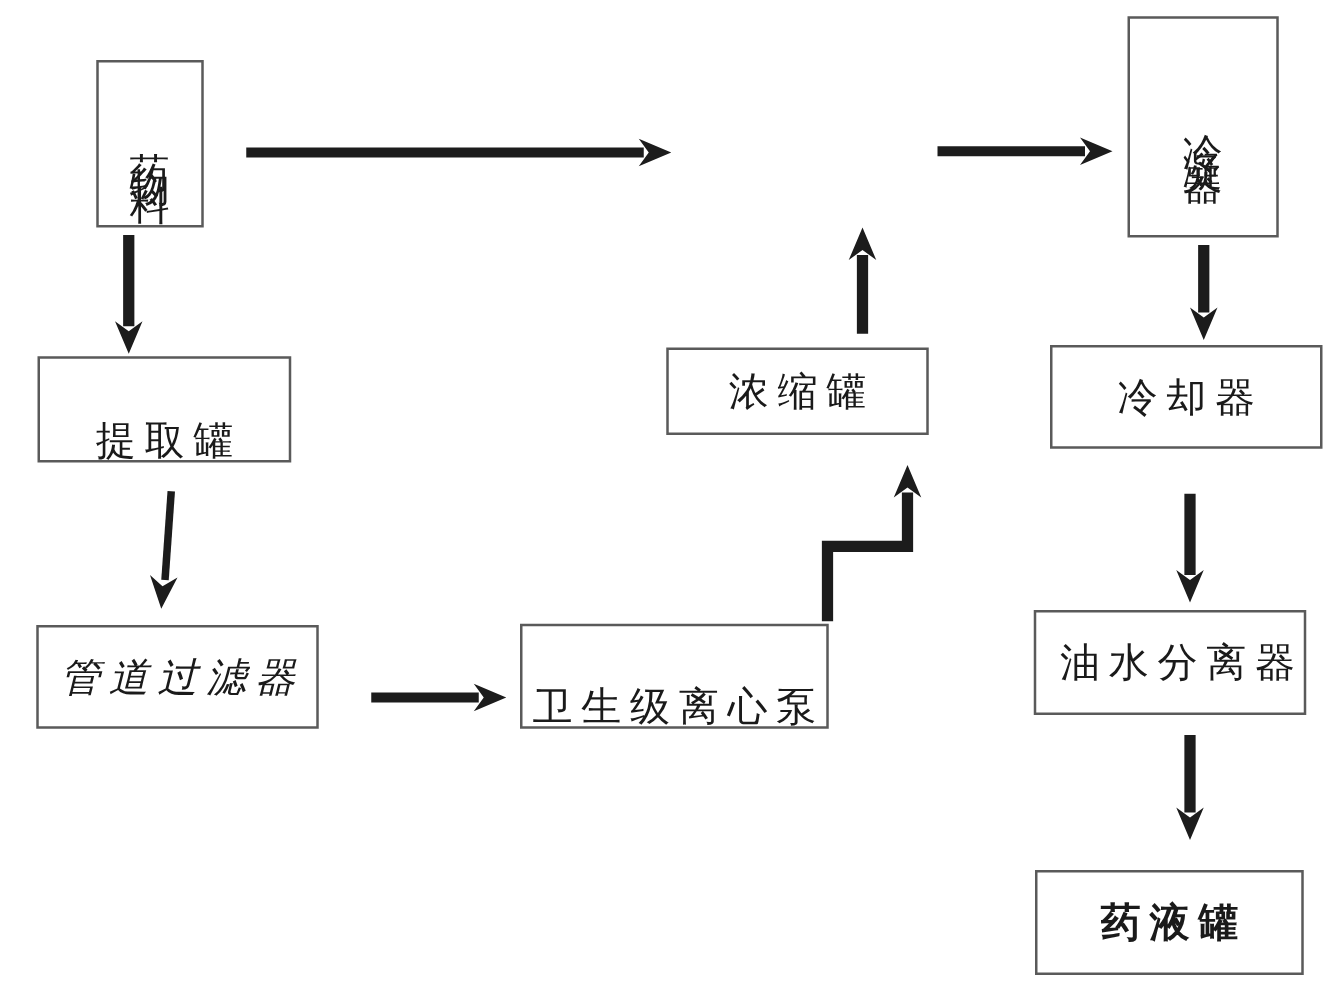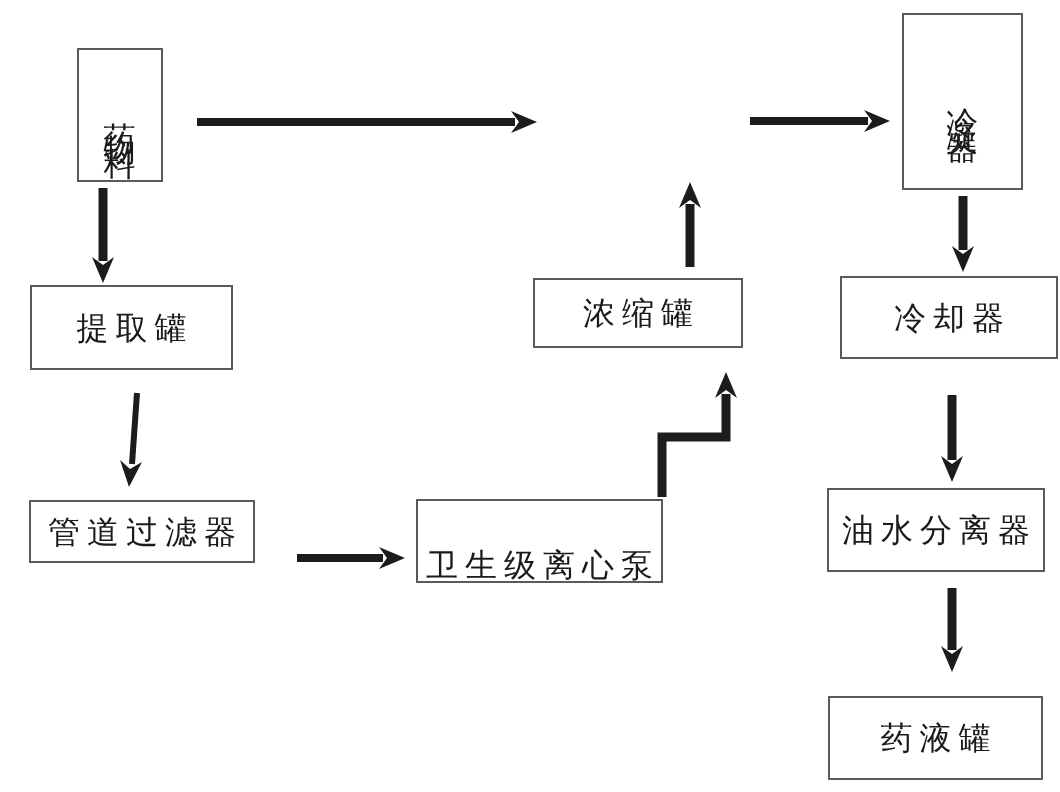"提取罐" div.node { align-items: none -> flex-end }
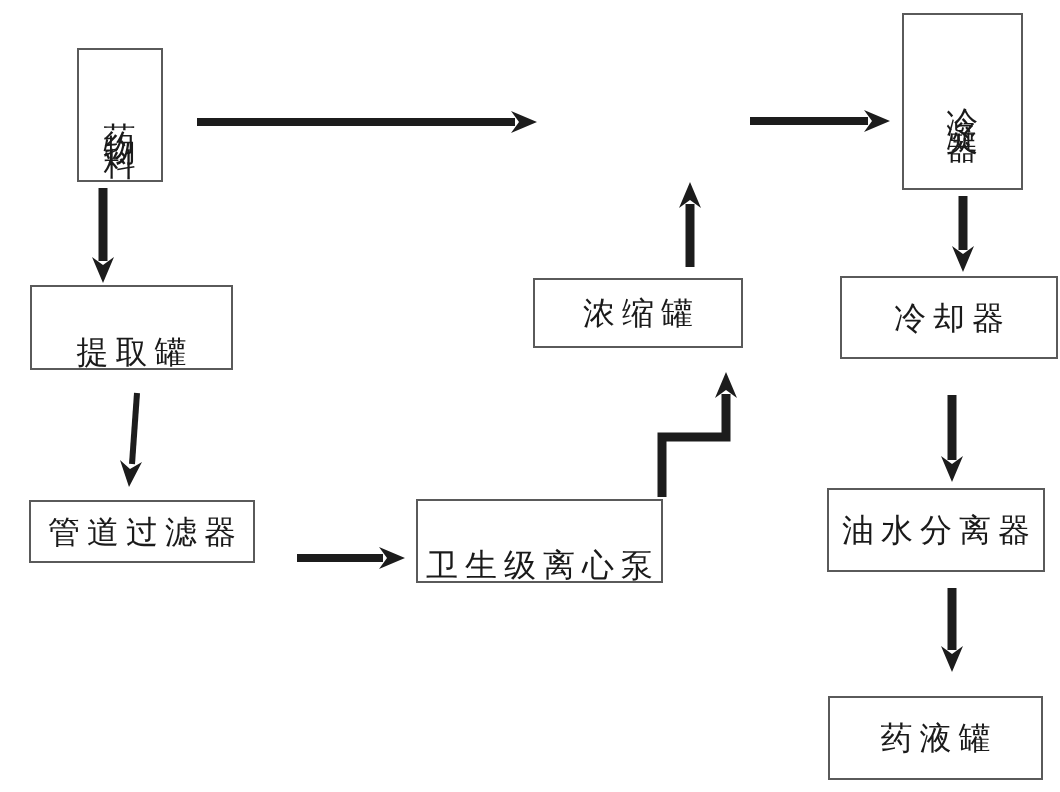"管道过滤器" div.node { font-style: none -> italic; height: 63px -> 83px }
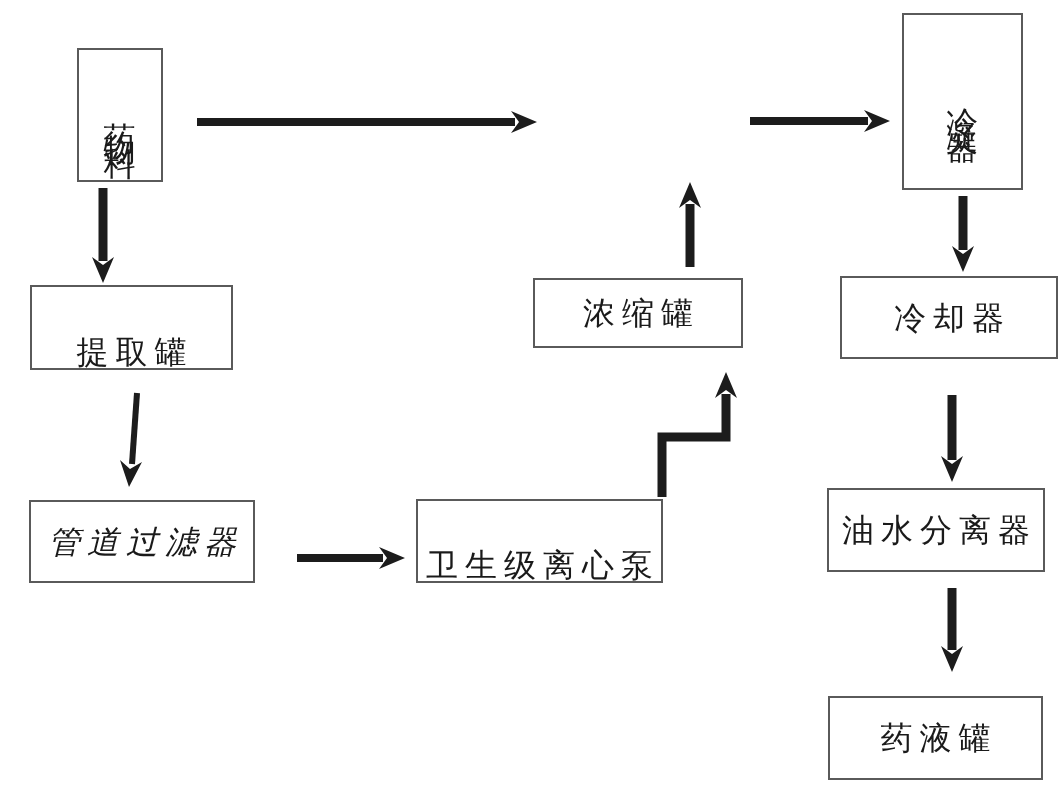"油水分离器" div.node { justify-content: none -> flex-end }
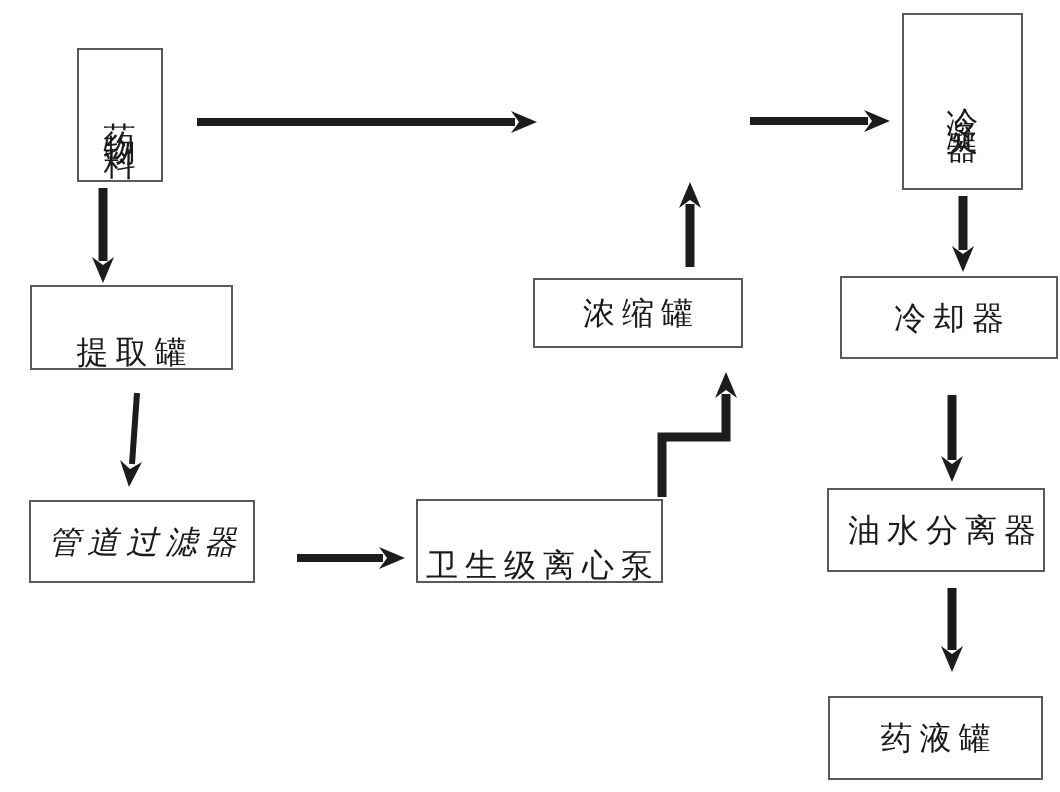"药液罐" div.node { font-weight: none -> bold }
